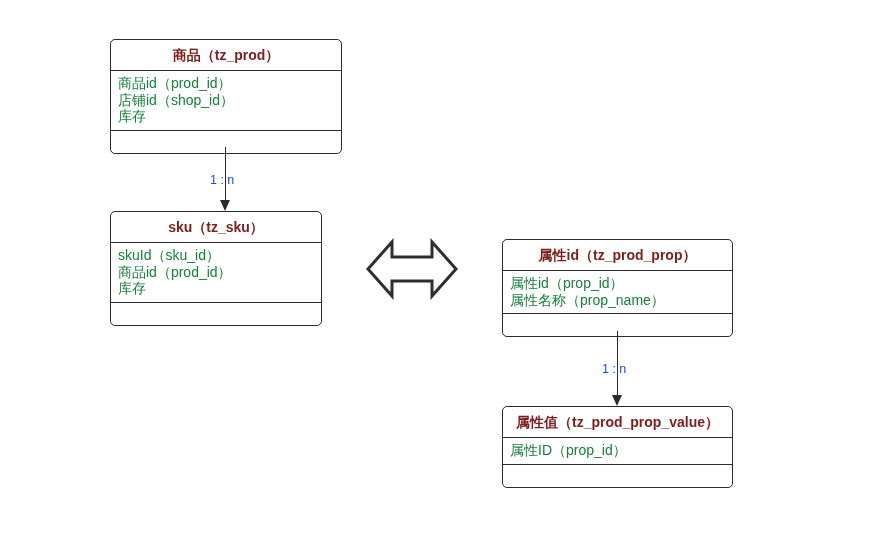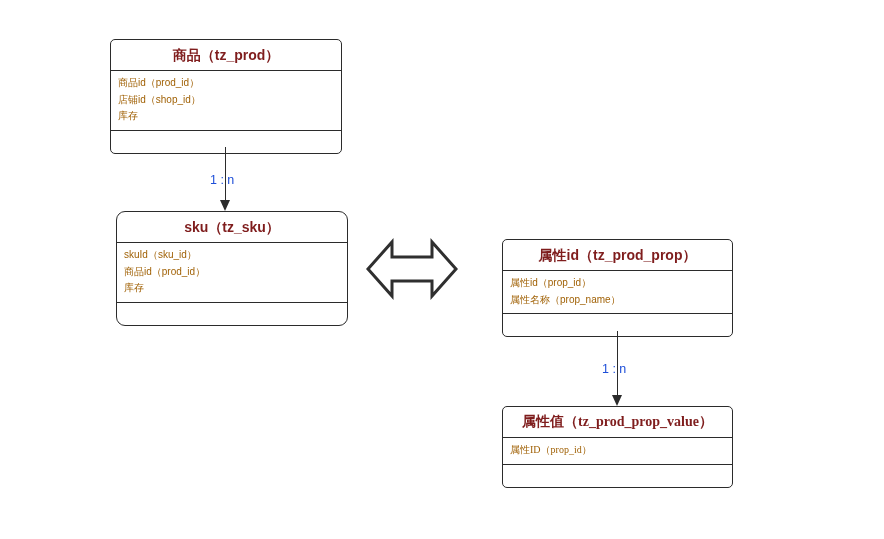"商品id（prod_id）" .attr-row { color: #a16207 -> #15803d; font-size: 10px -> 14px }
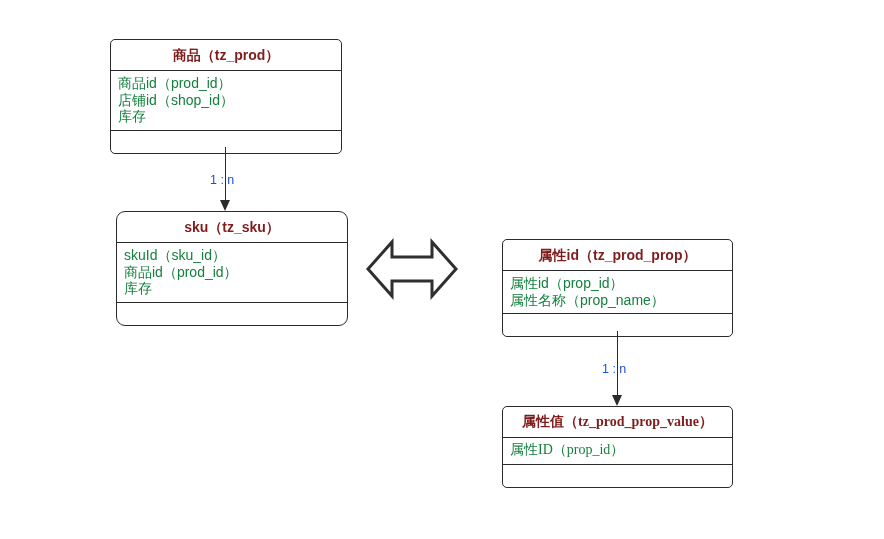"sku（tz_sku）" #box-sku { border-radius: 9px -> none; left: 116px -> 110px; width: 232px -> 212px }
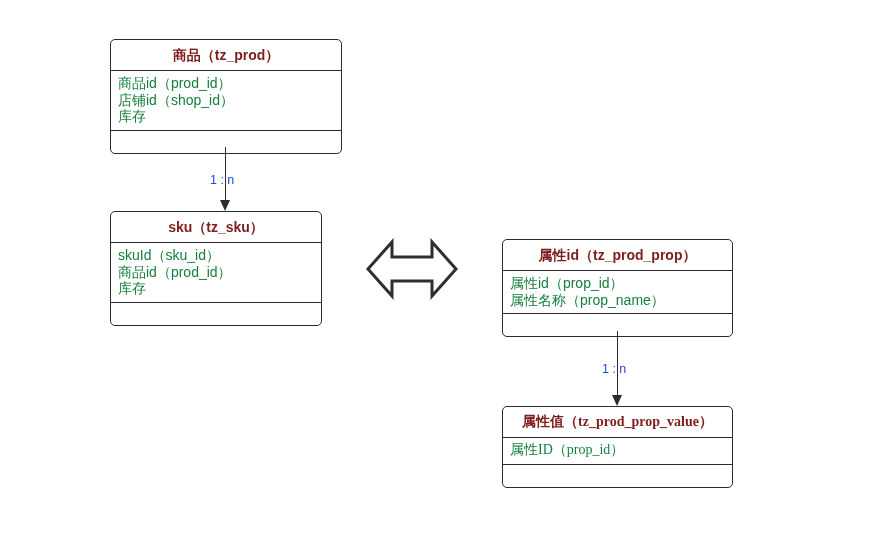"属性值（tz_prod_prop_value）" #box-prop-value { font-family: Liberation Serif, serif -> none }
